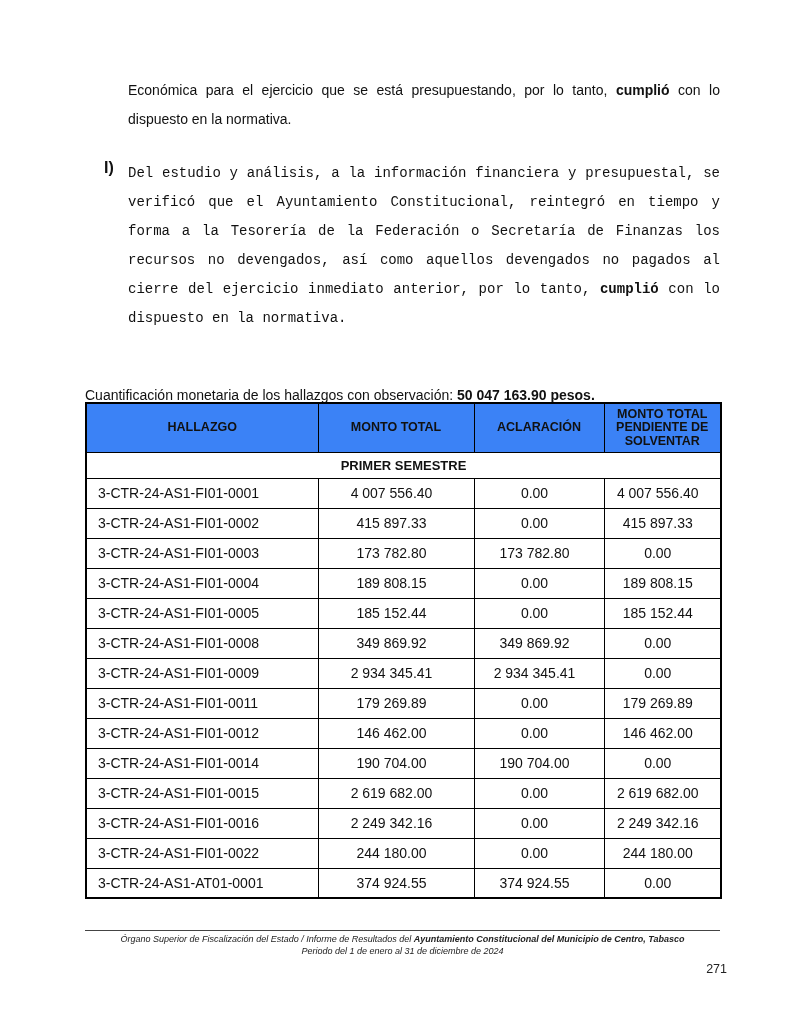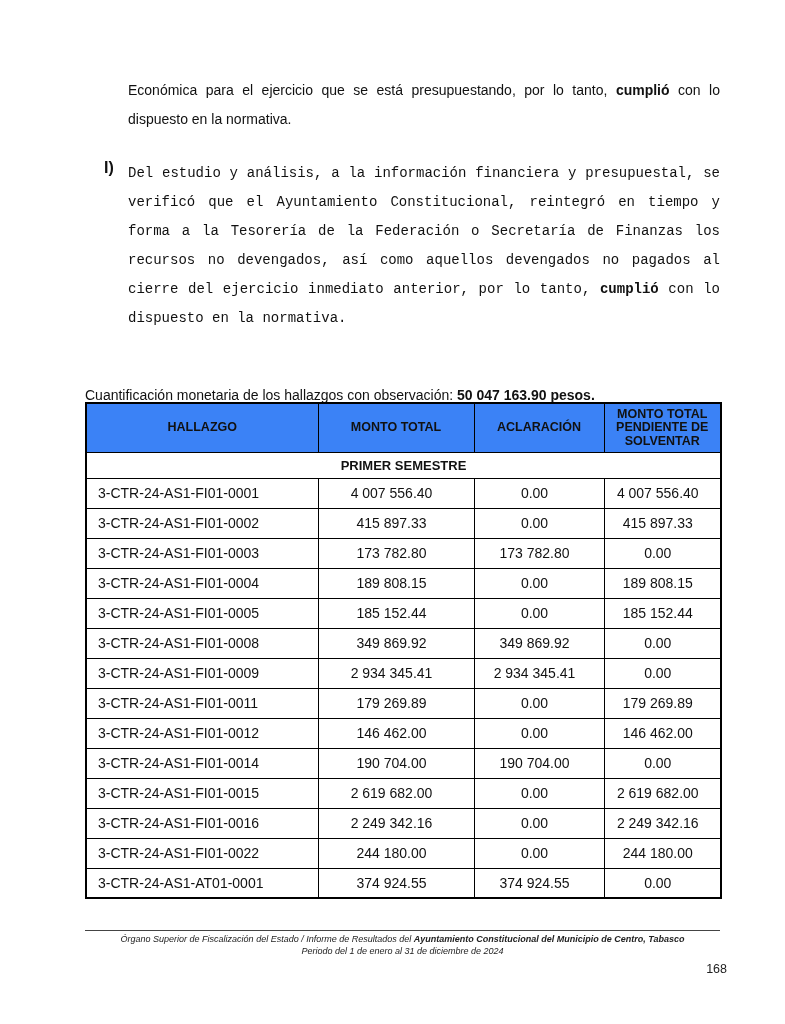"168" div.page-number { text: 168 -> 271 }
